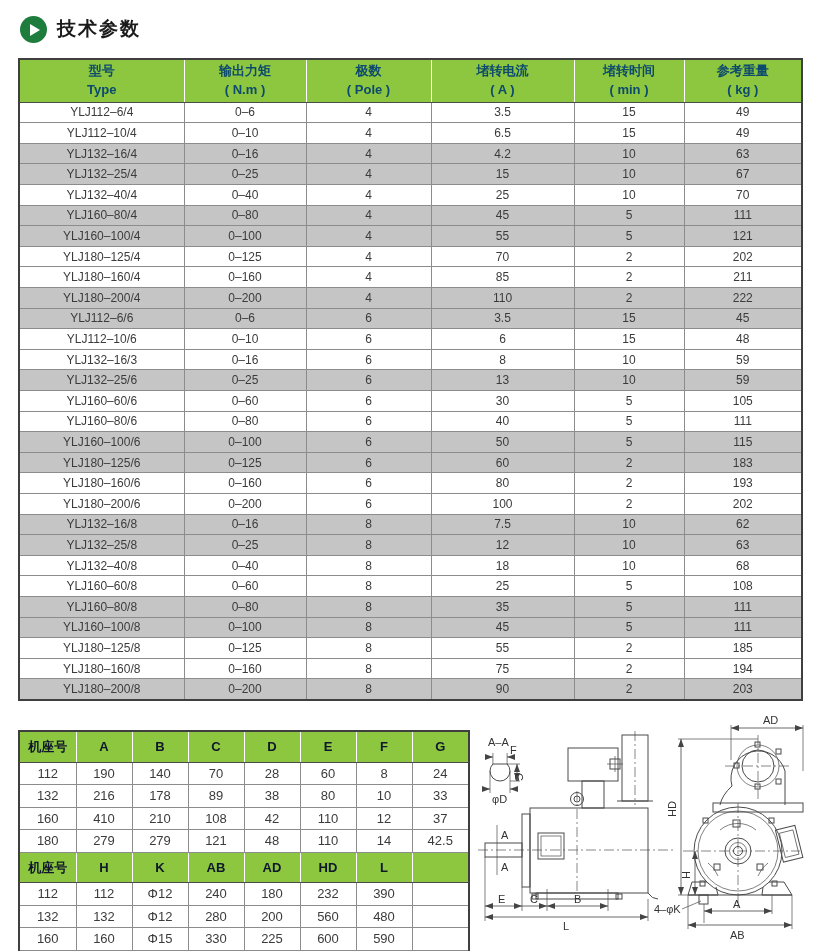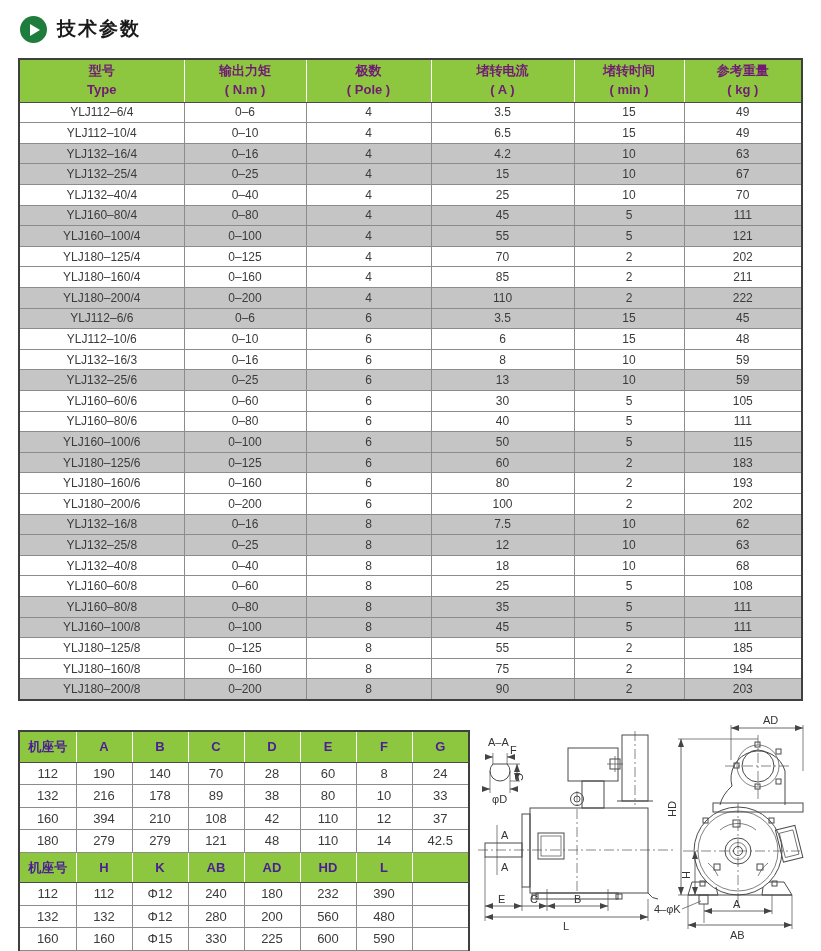"型号" .main-table th { color: #701a75 -> #0c4a6e }
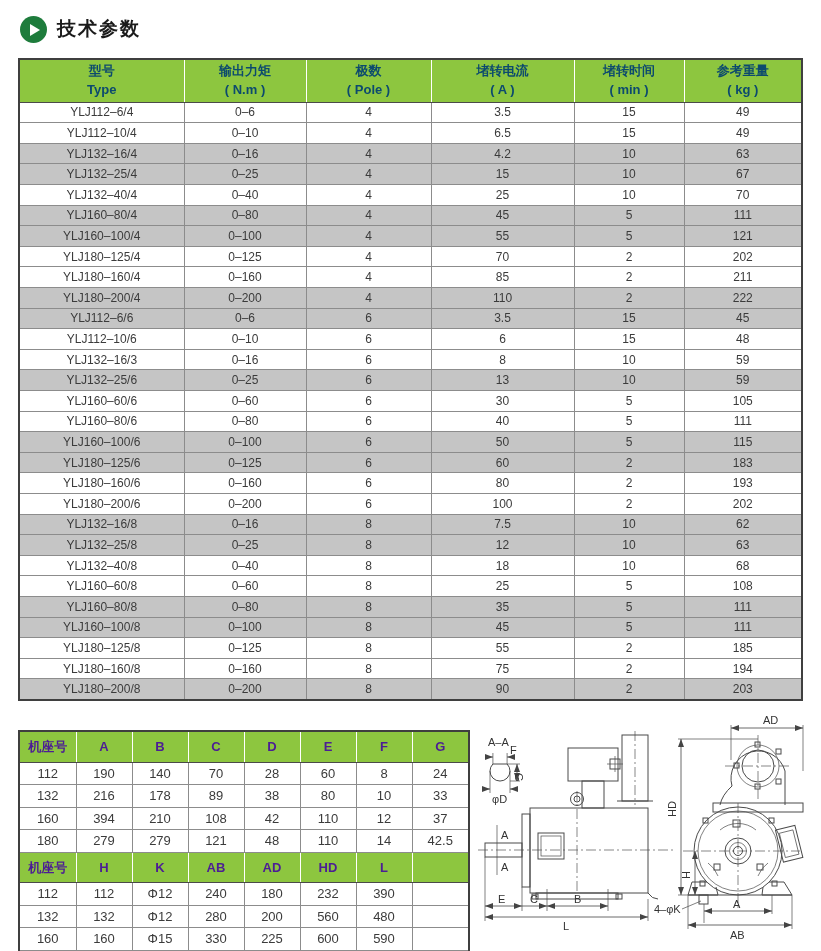"机座号" .dim-table th { color: #4c1d95 -> #0f172a }
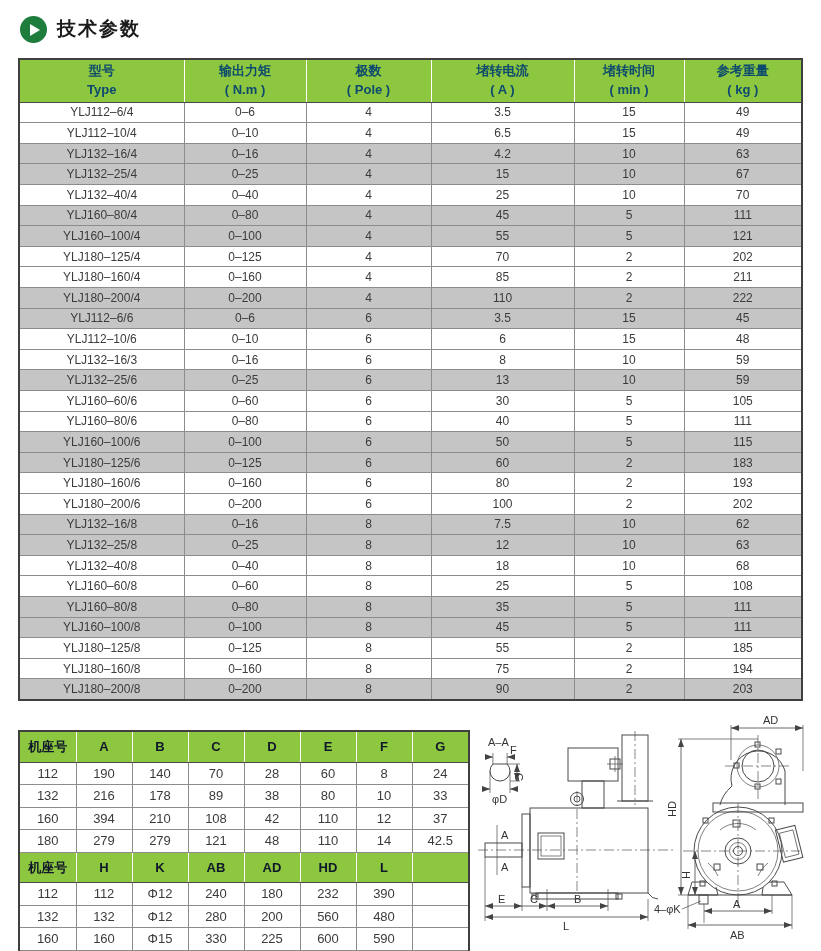"394" td { text: 394 -> 410 }
